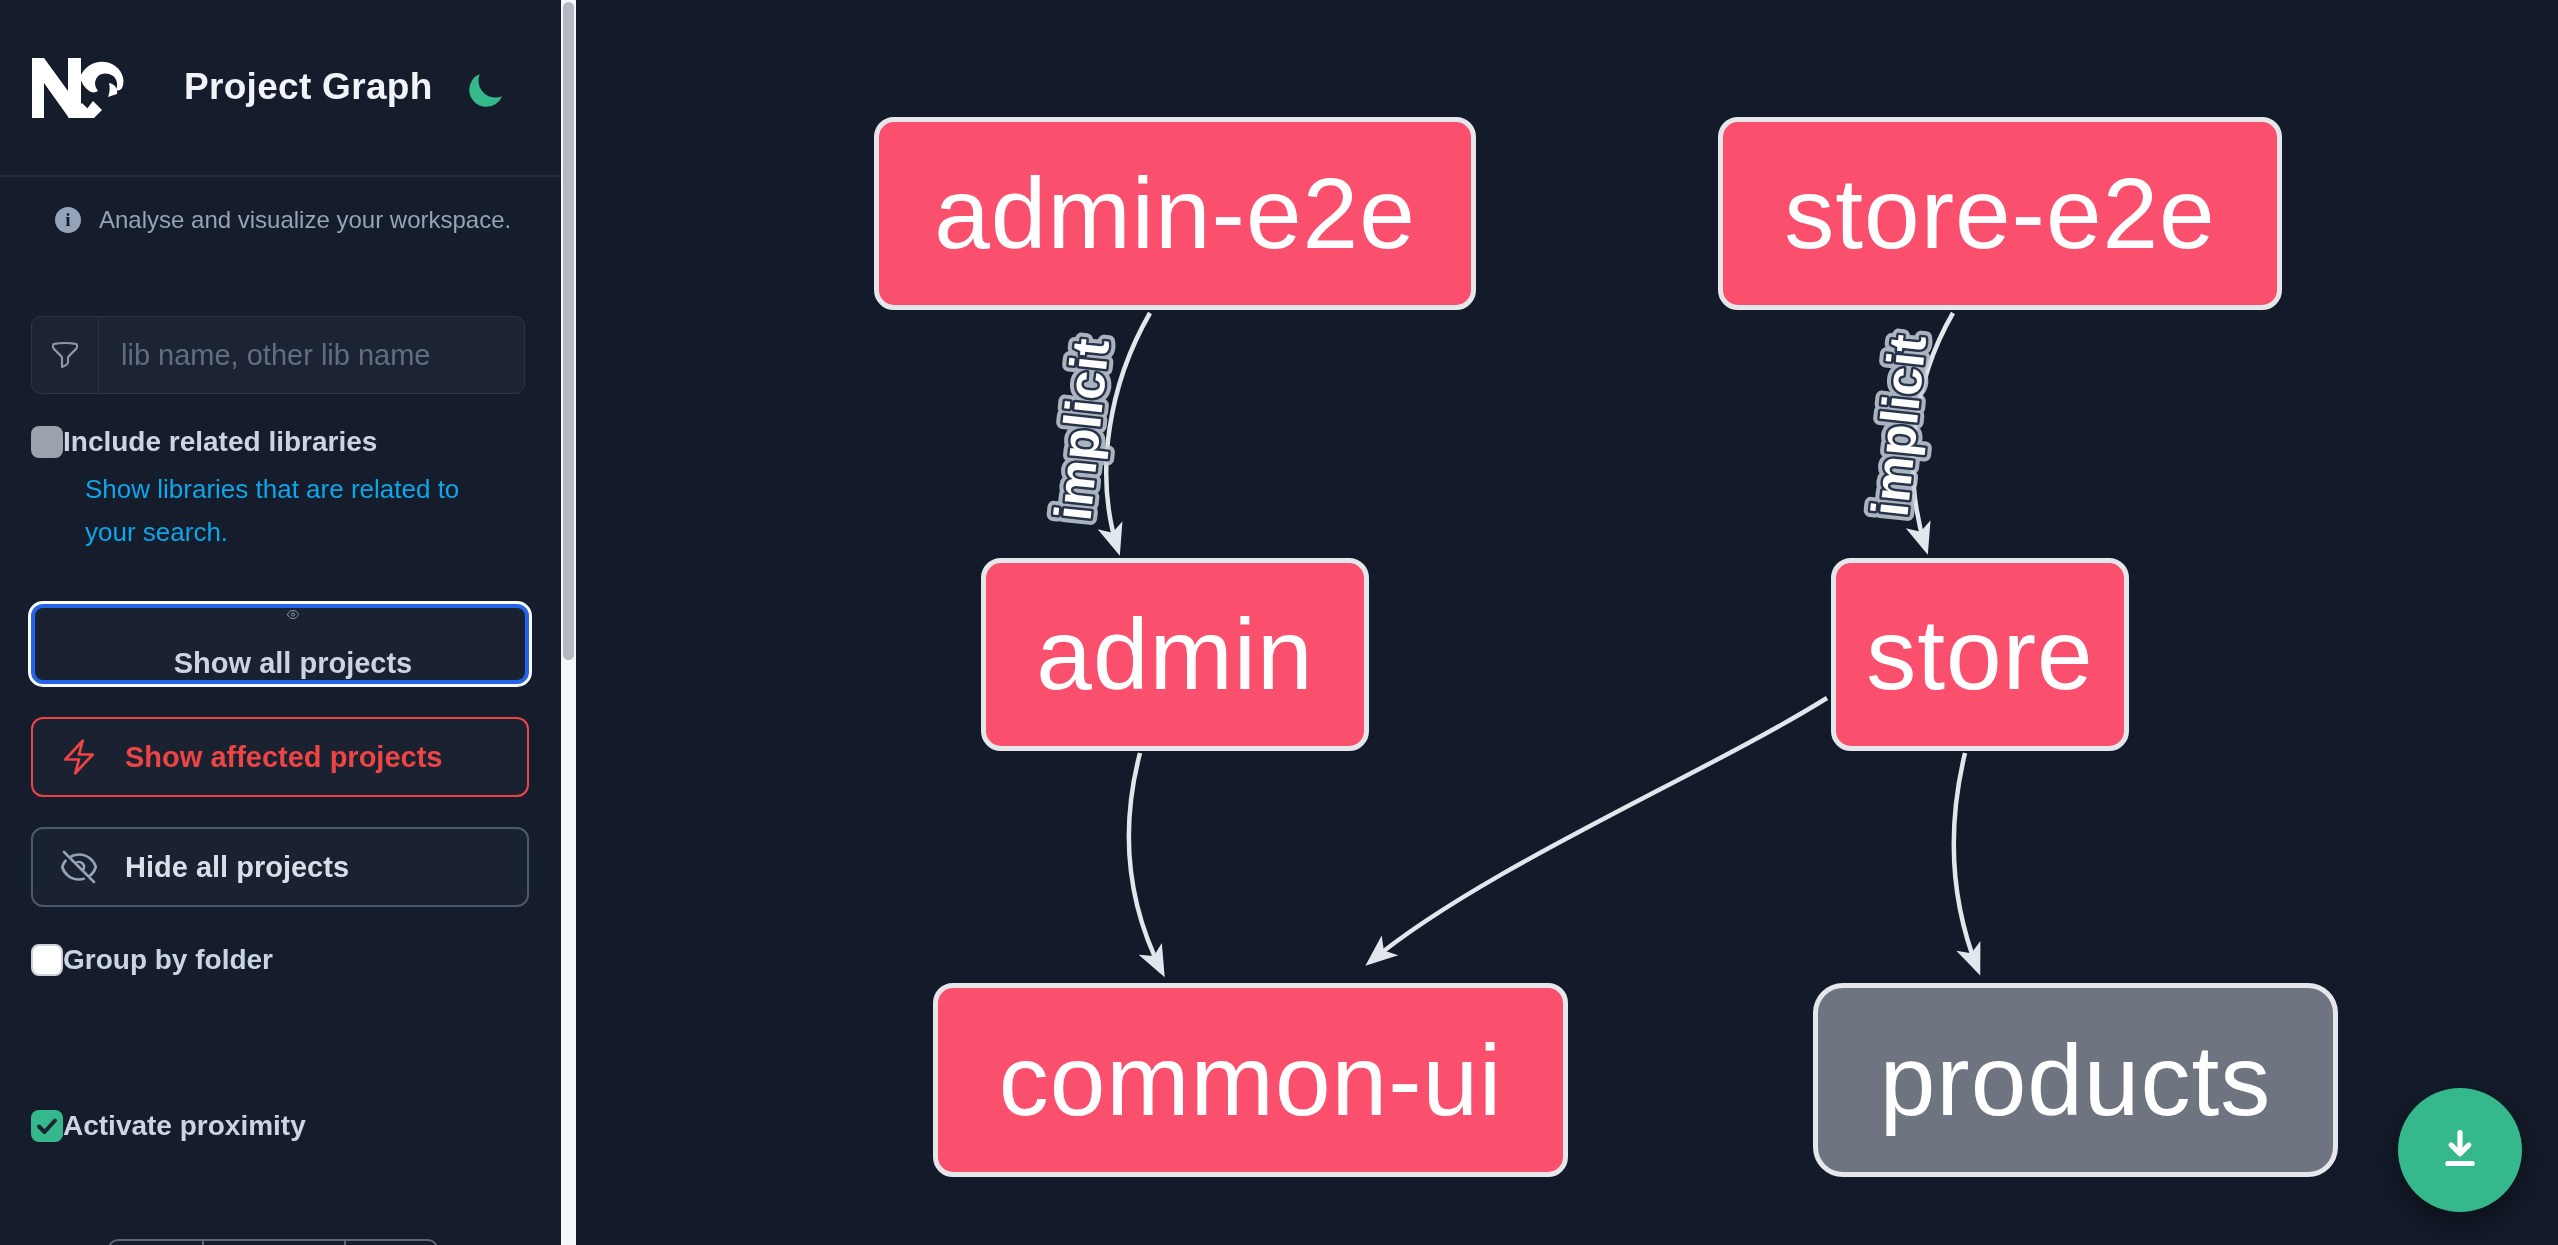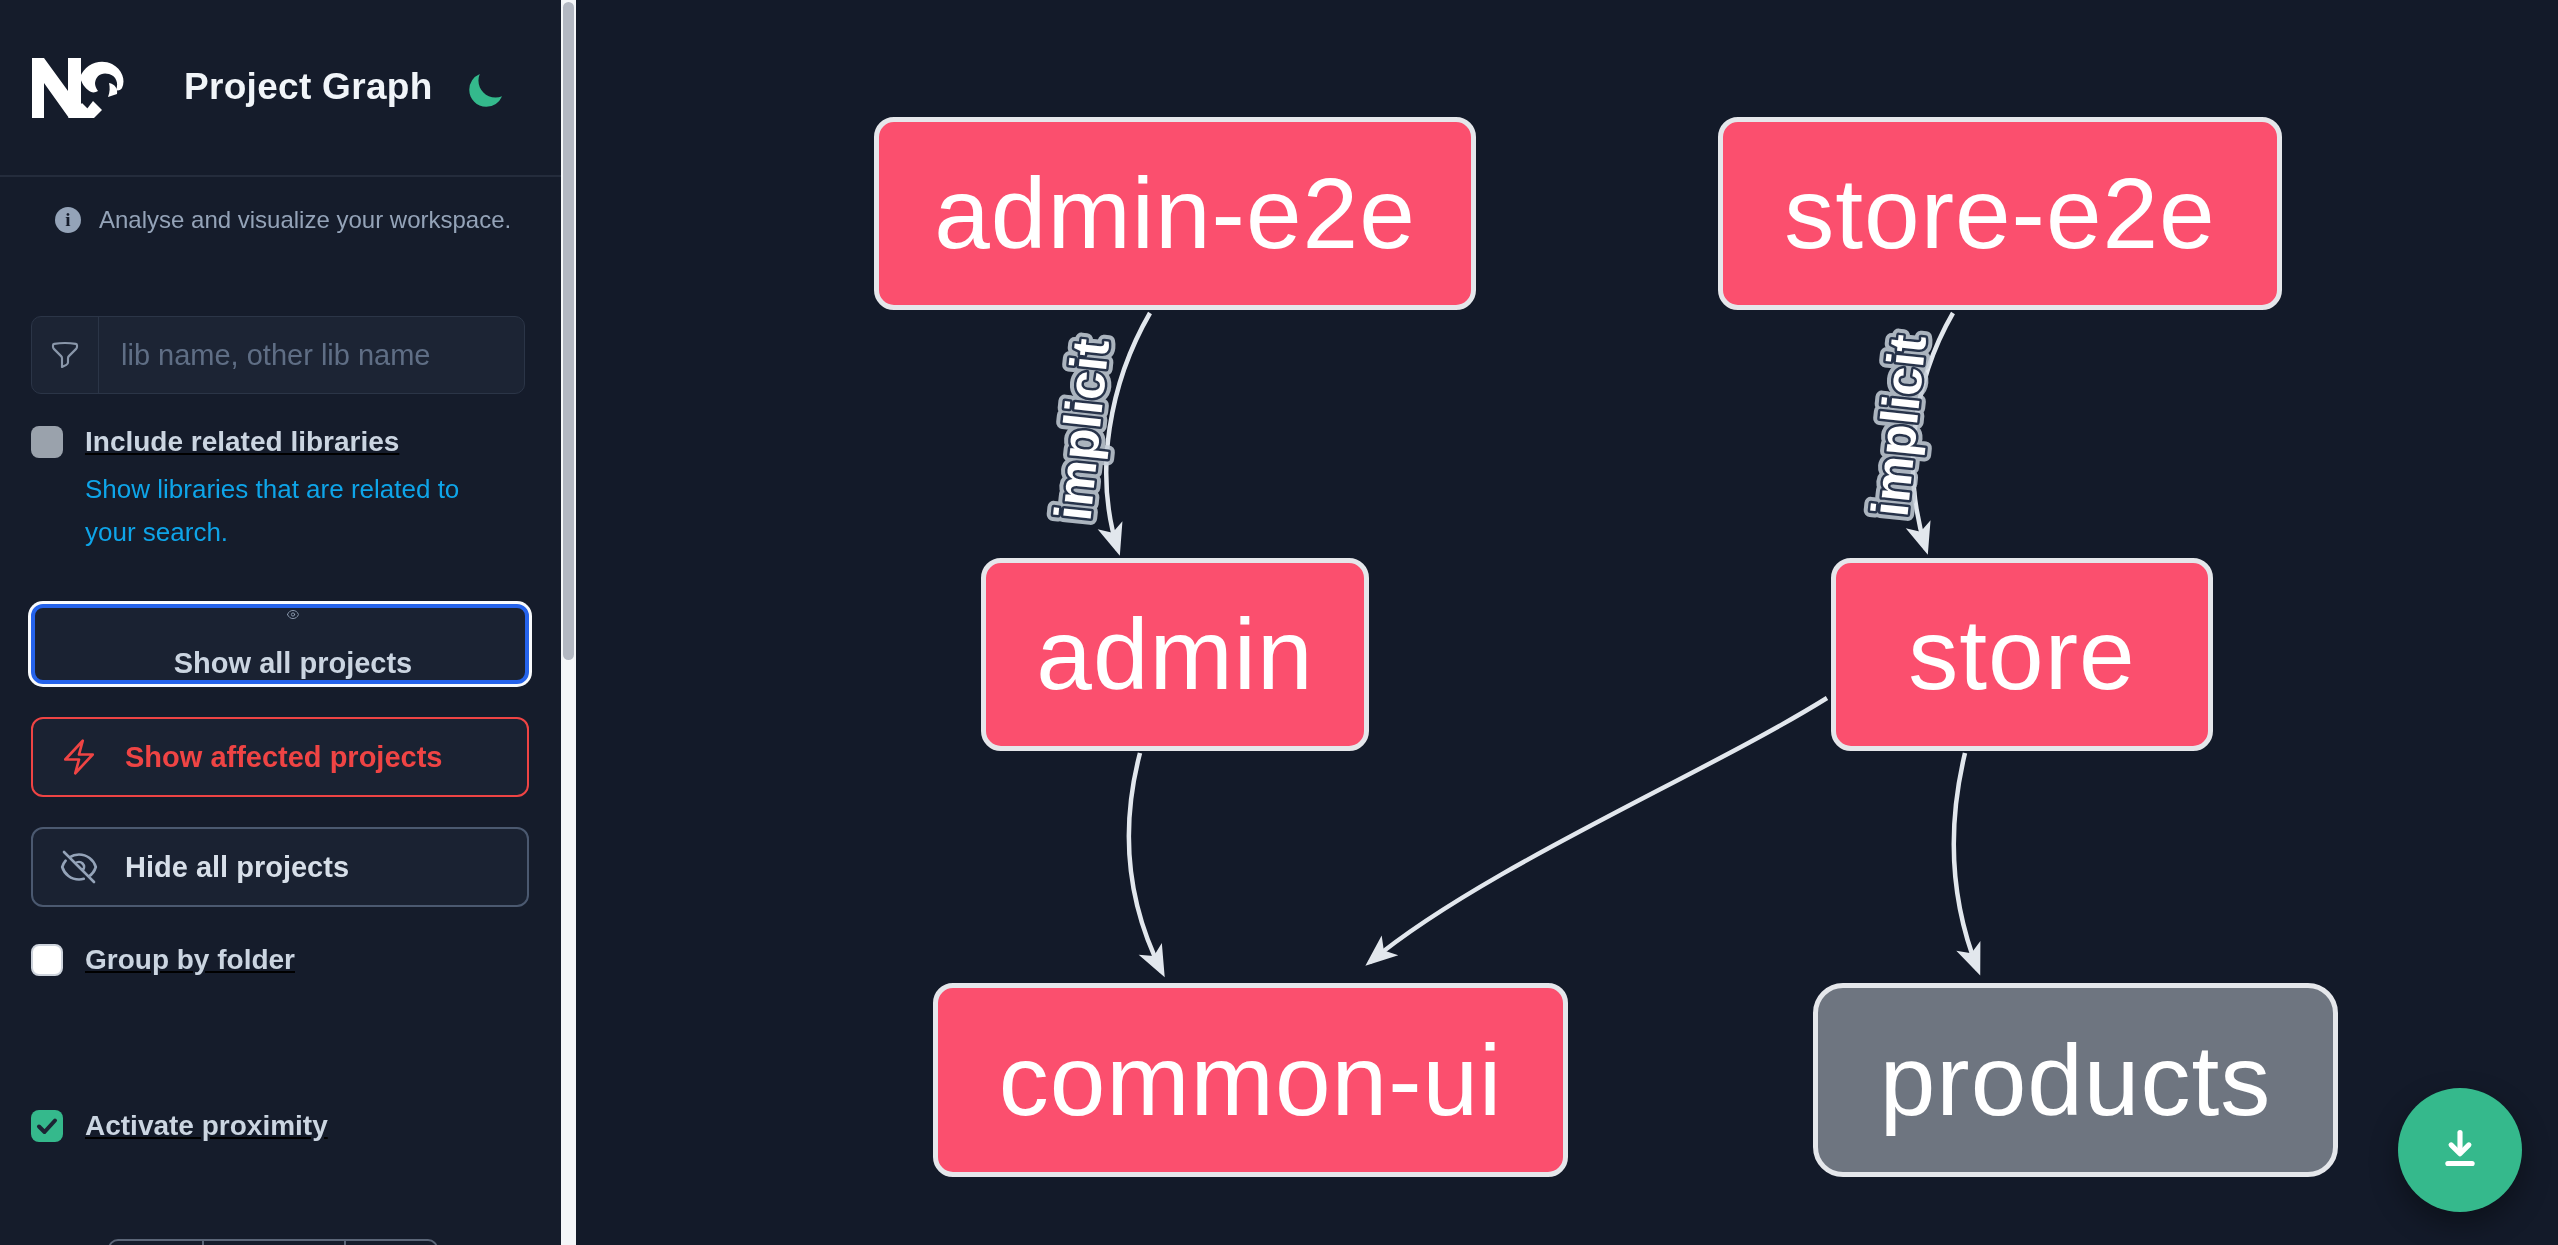"Include related libraries" .opt-row { gap: 22px -> none; text-decoration: underline -> none }
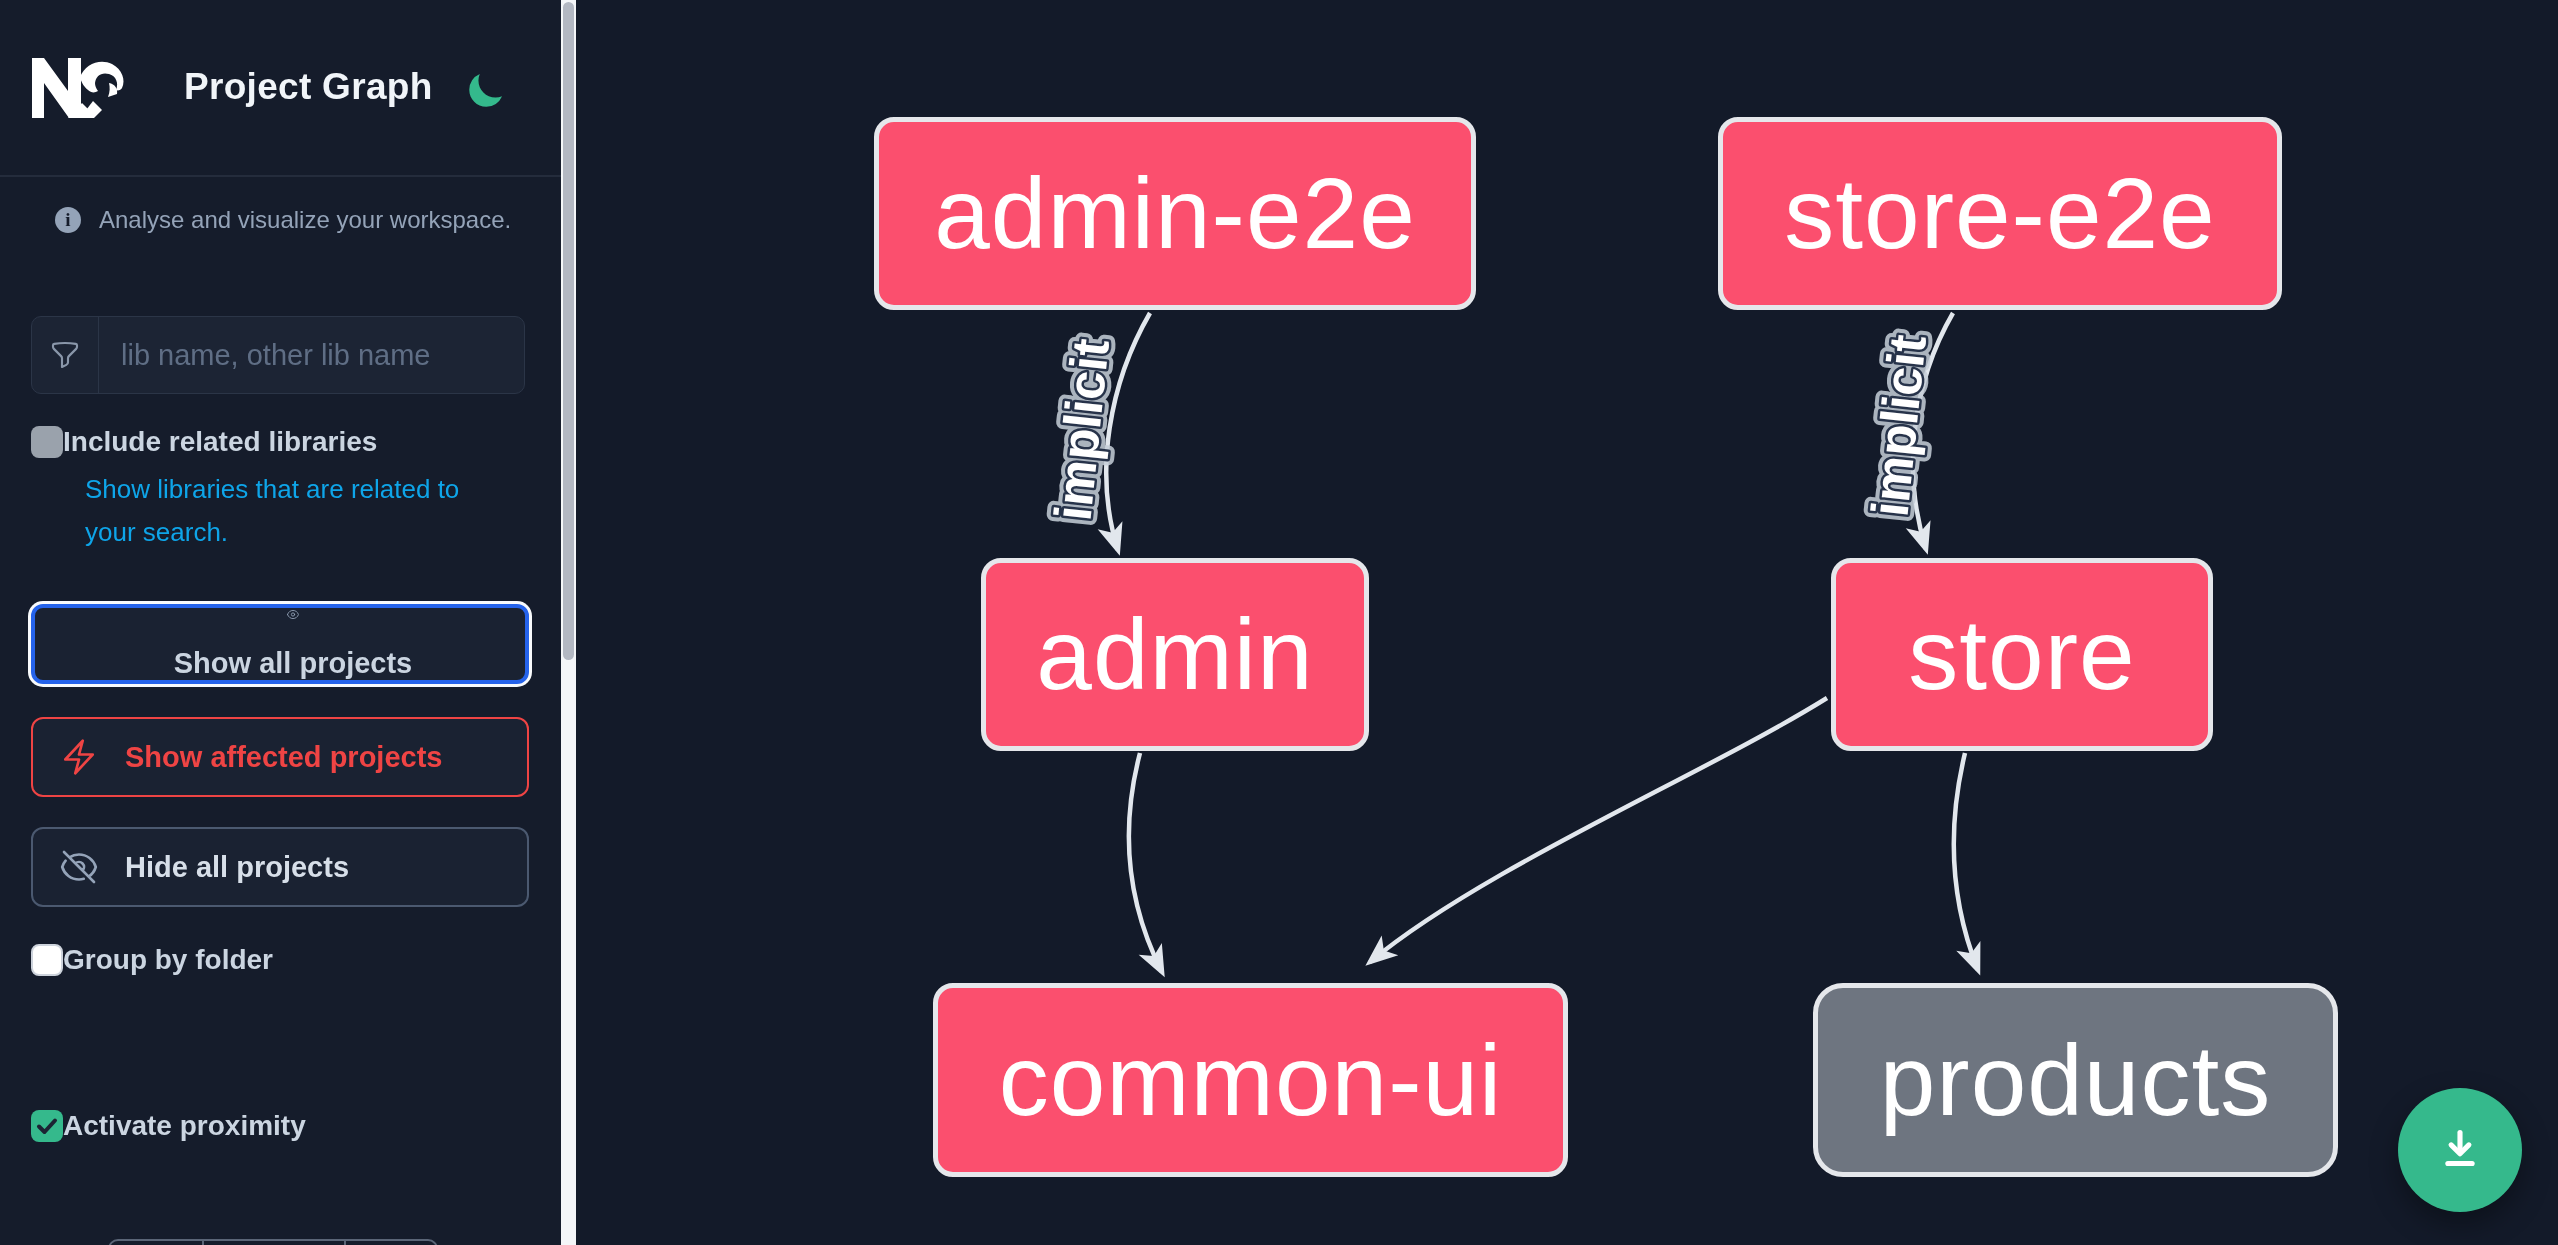"store" div.graph-node { width: 382px -> 298px }
